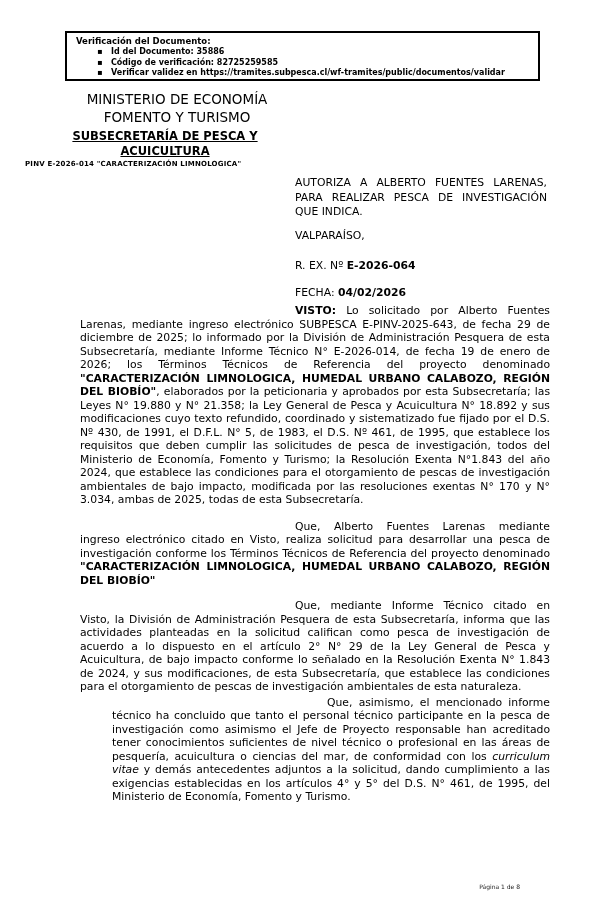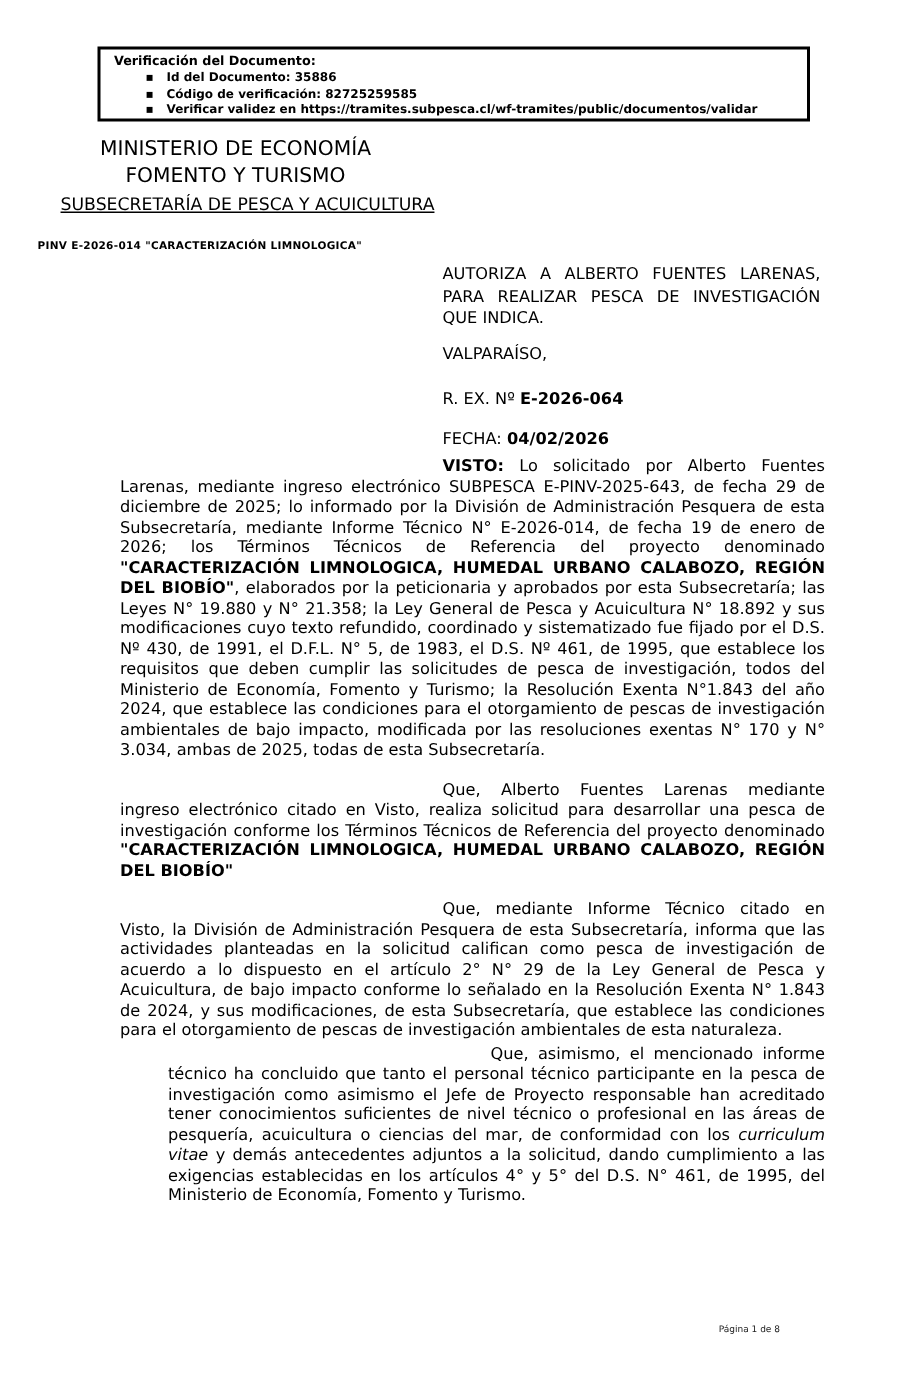"MINISTERIO DE ECONOMÍA" .ministry { left: 32px -> 52px }
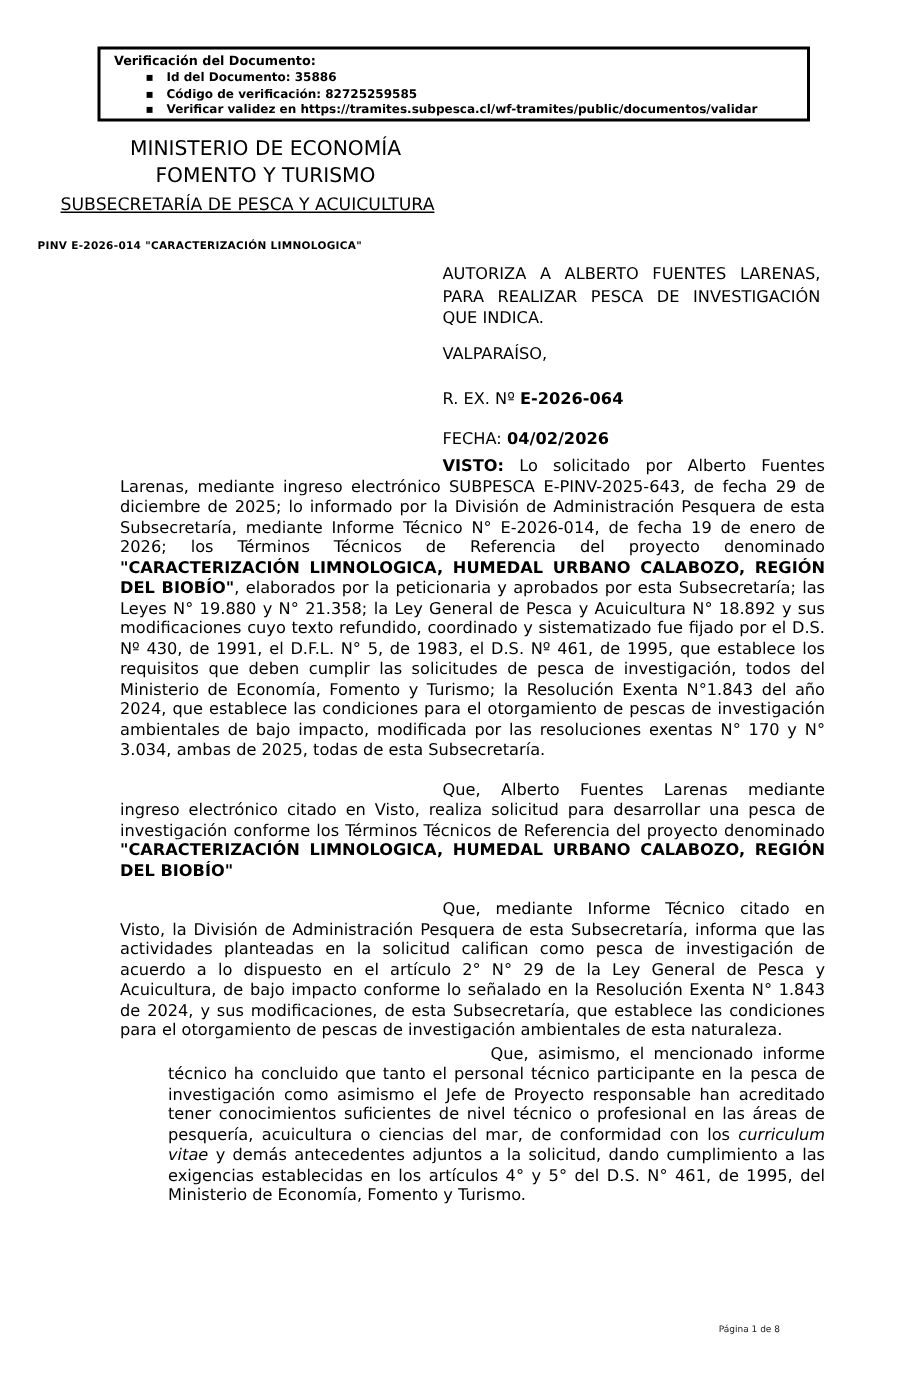"SUBSECRETARÍA DE PESCA Y ACUICULTURA" .subsec { font-weight: normal -> bold }
